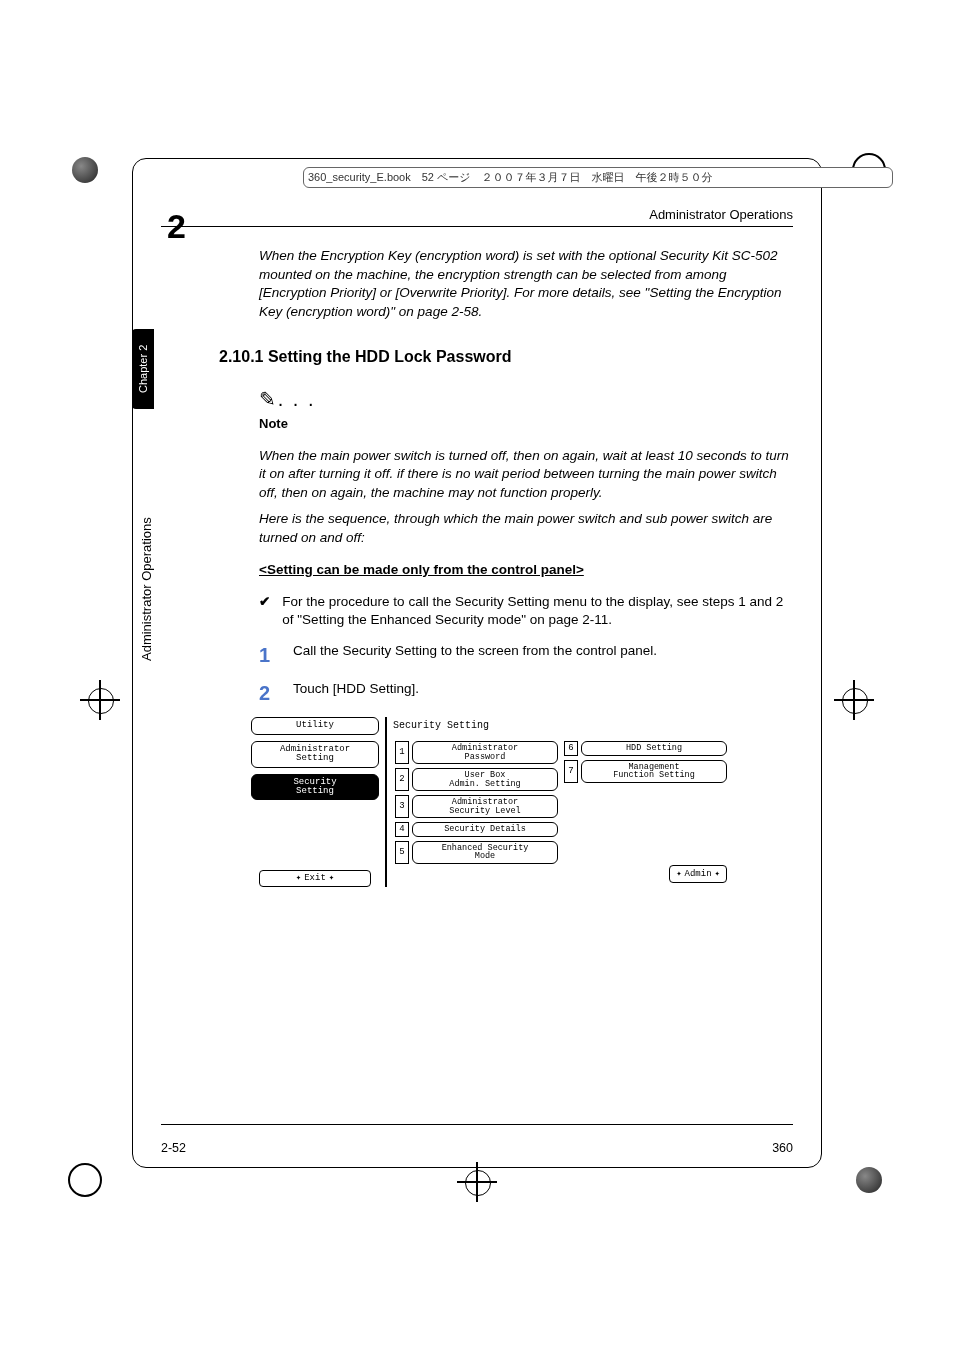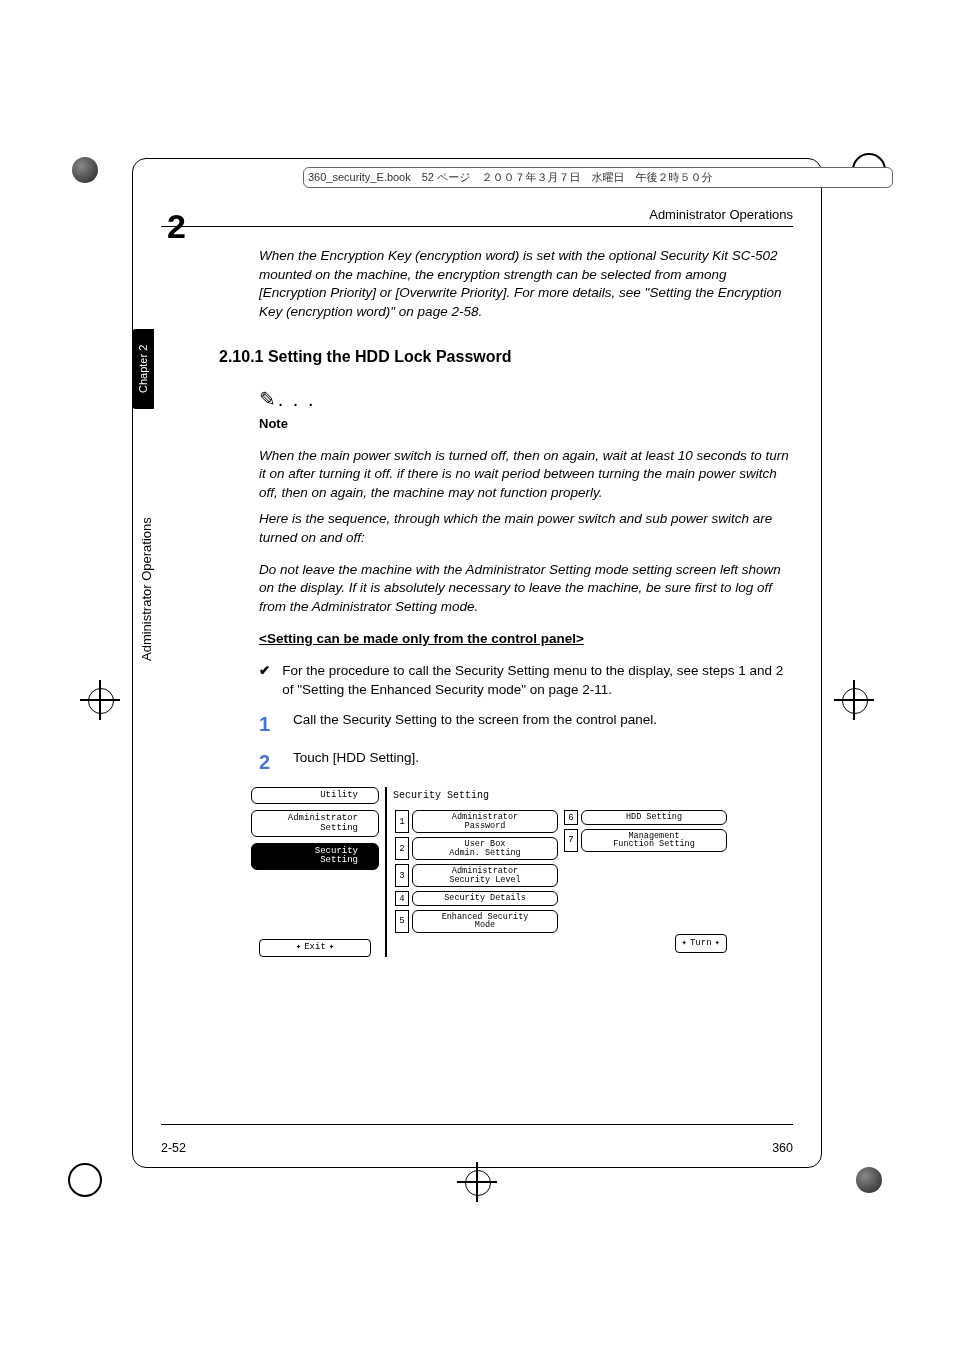"Do not leave the machine" p.italic { html: <p>Do not leave the machine with the Administrator Setting mode setting screen left shown on the display. If it is absolutely necessary to leave the machine, be sure first to log off from the Administrator Setting mode.</p> -> none }
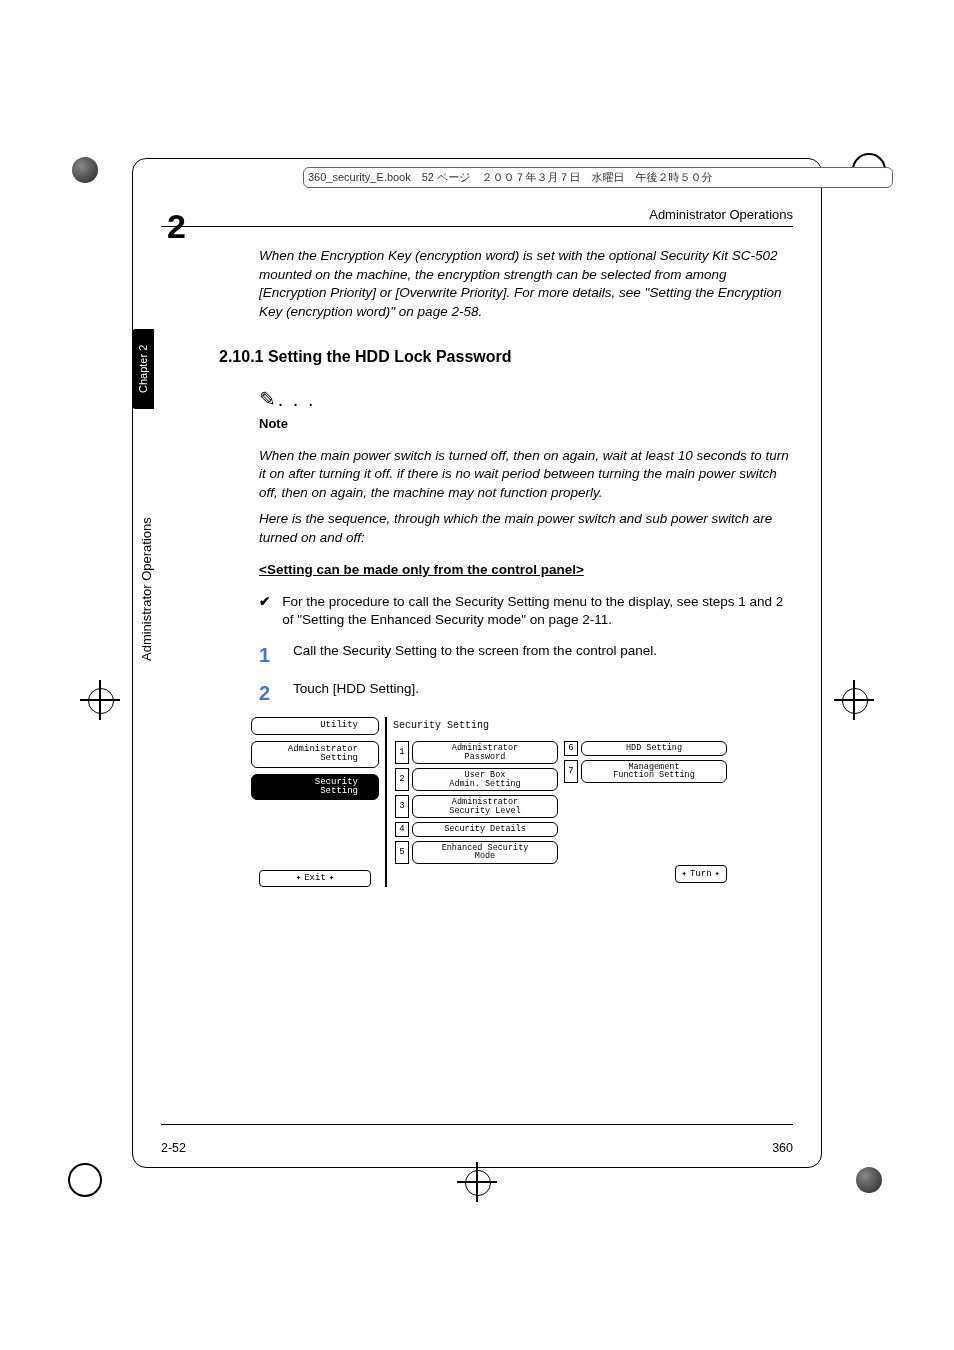"Utility" .plbtn { text-align: right -> center }
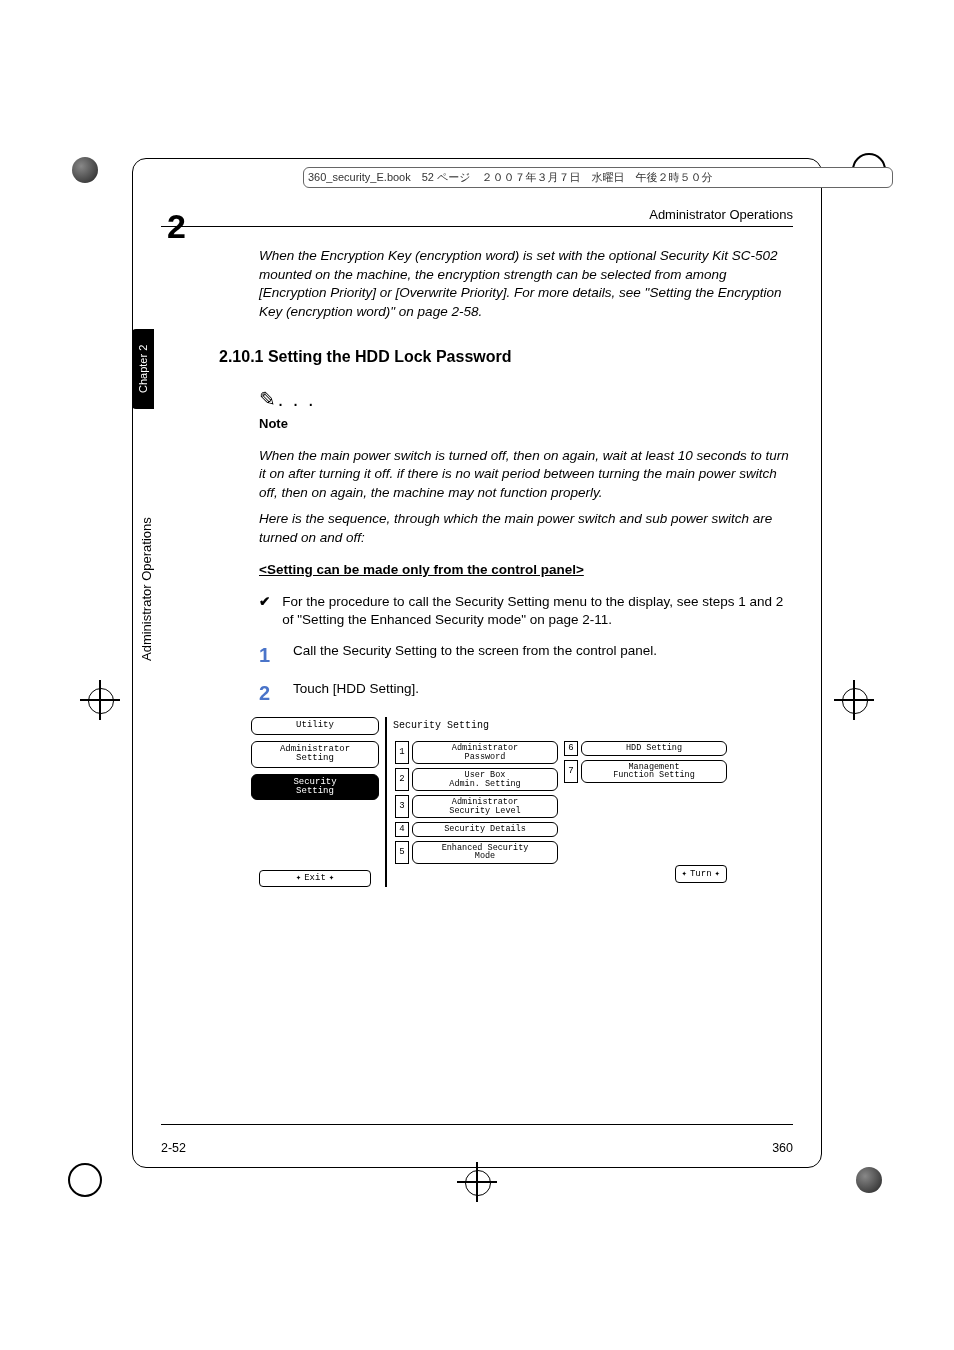"Turn" span { text: Turn -> Admin }
